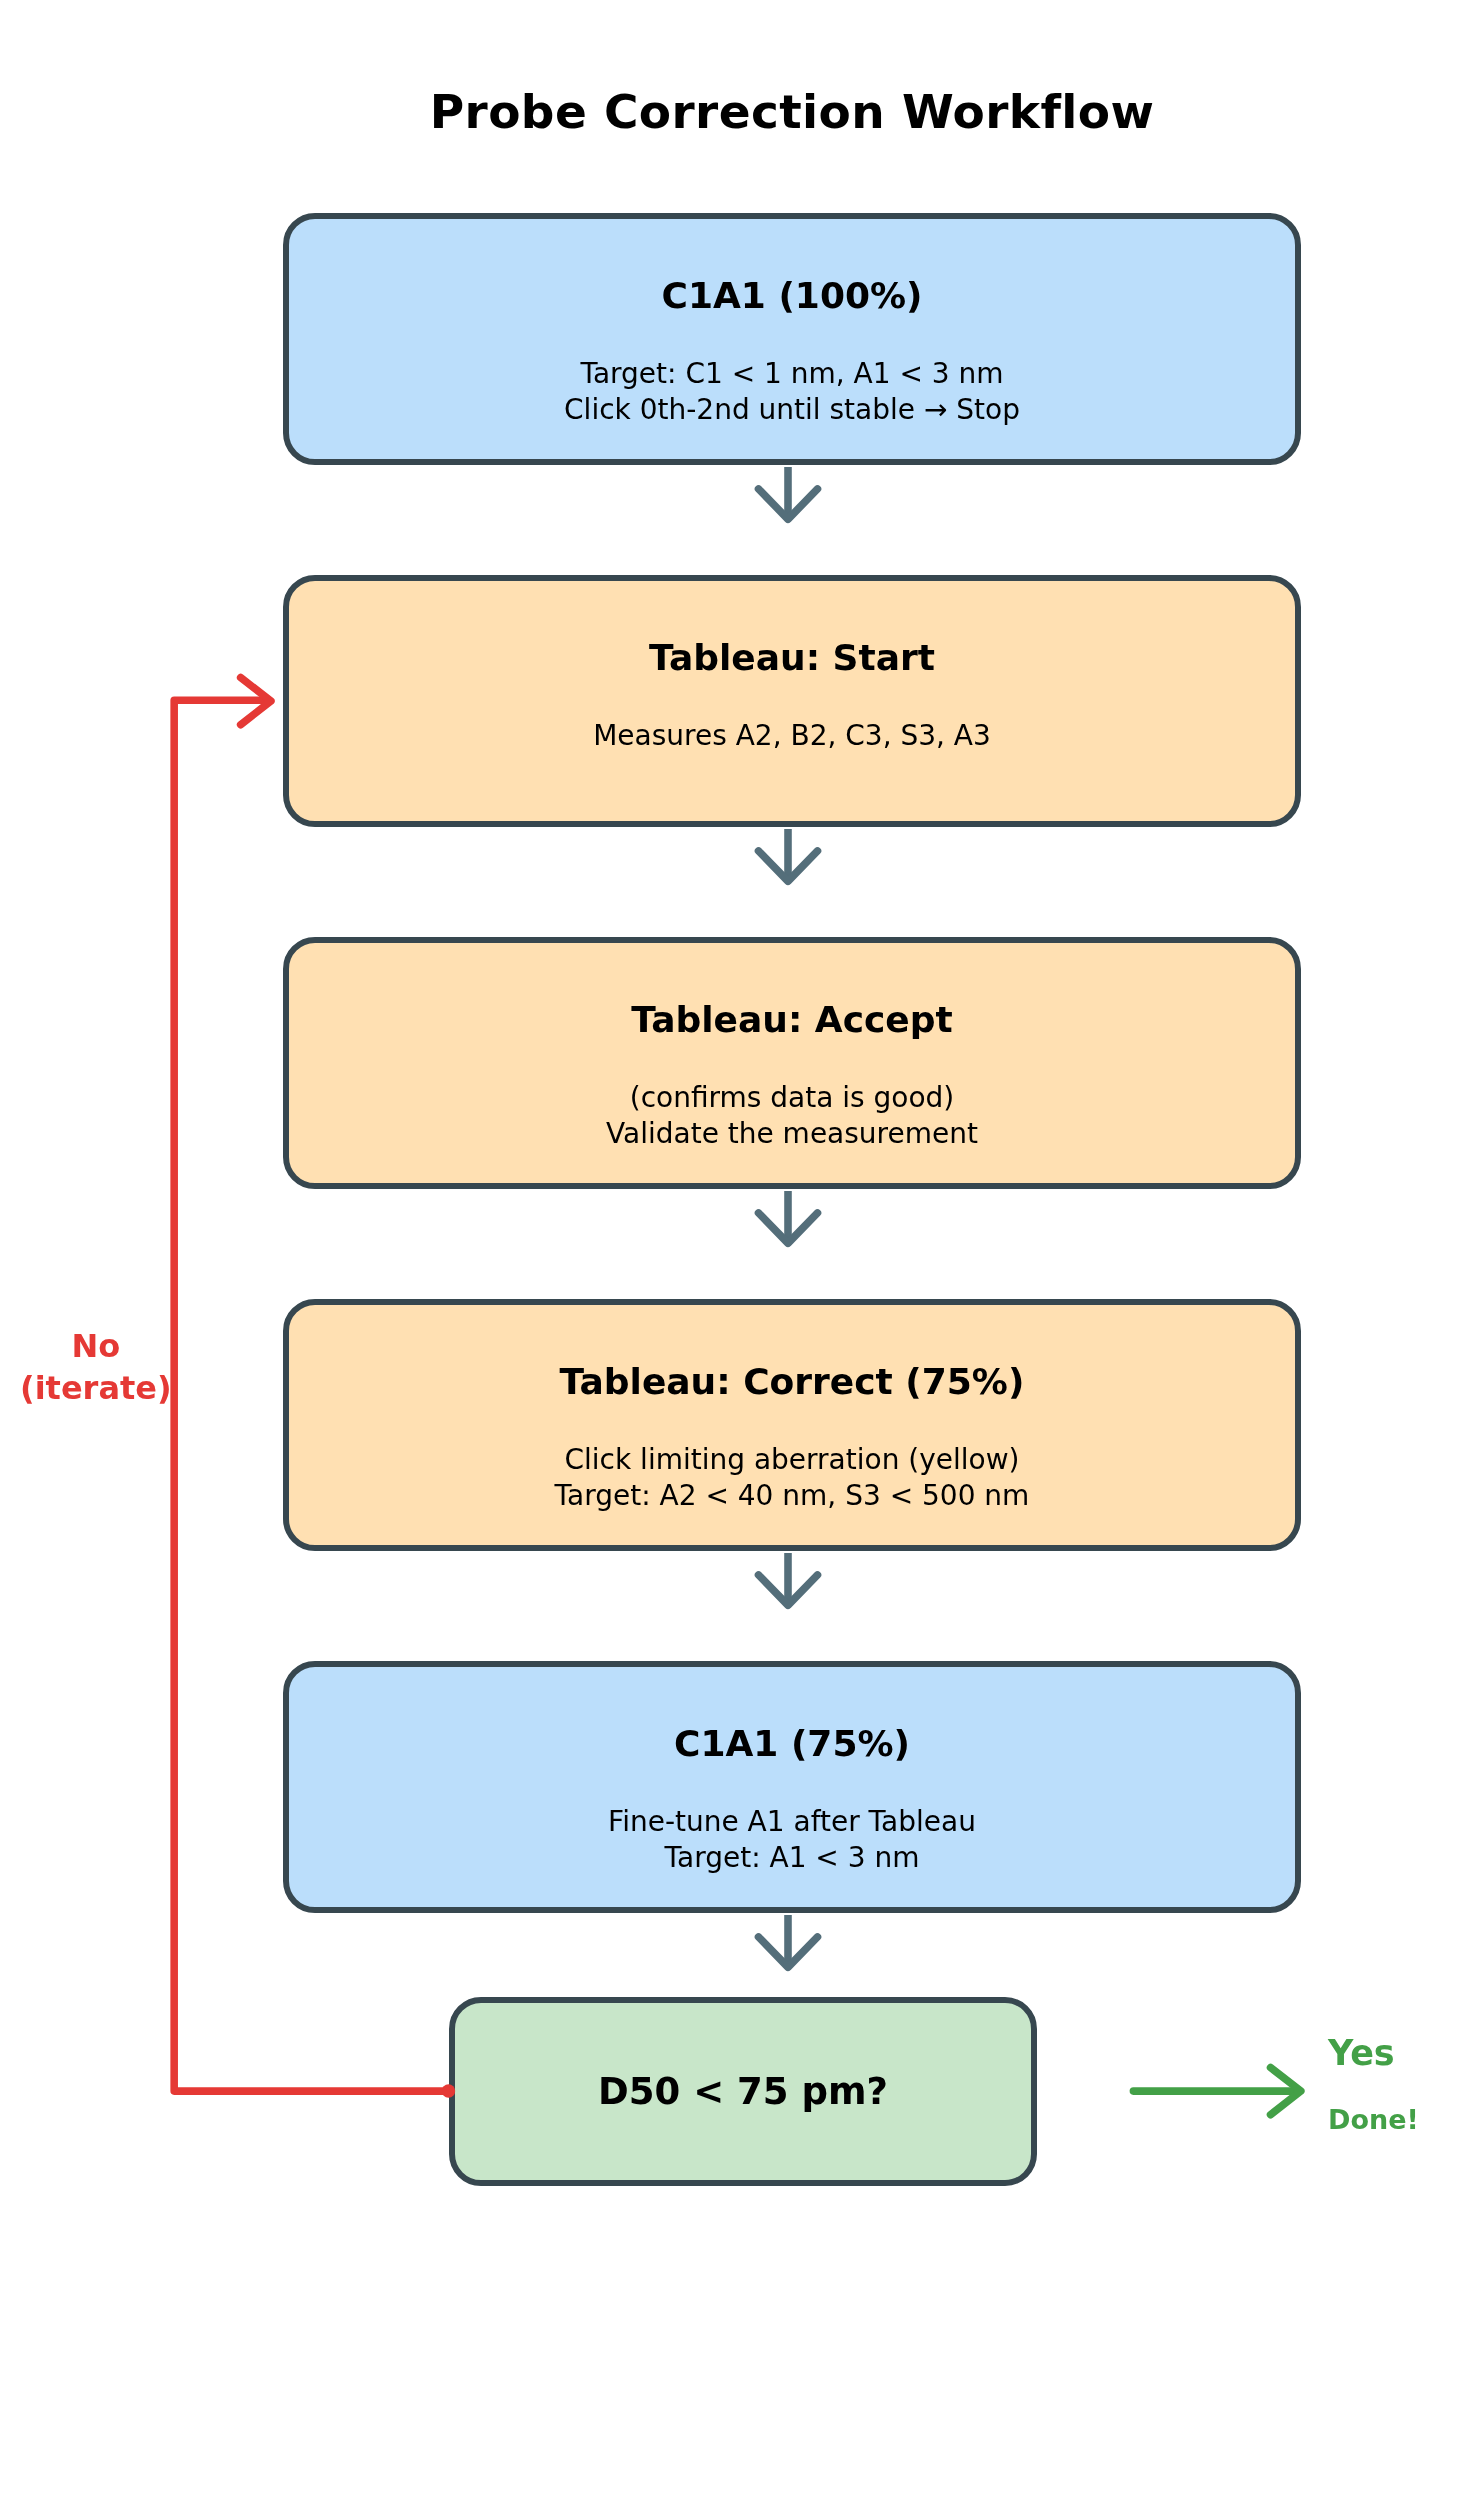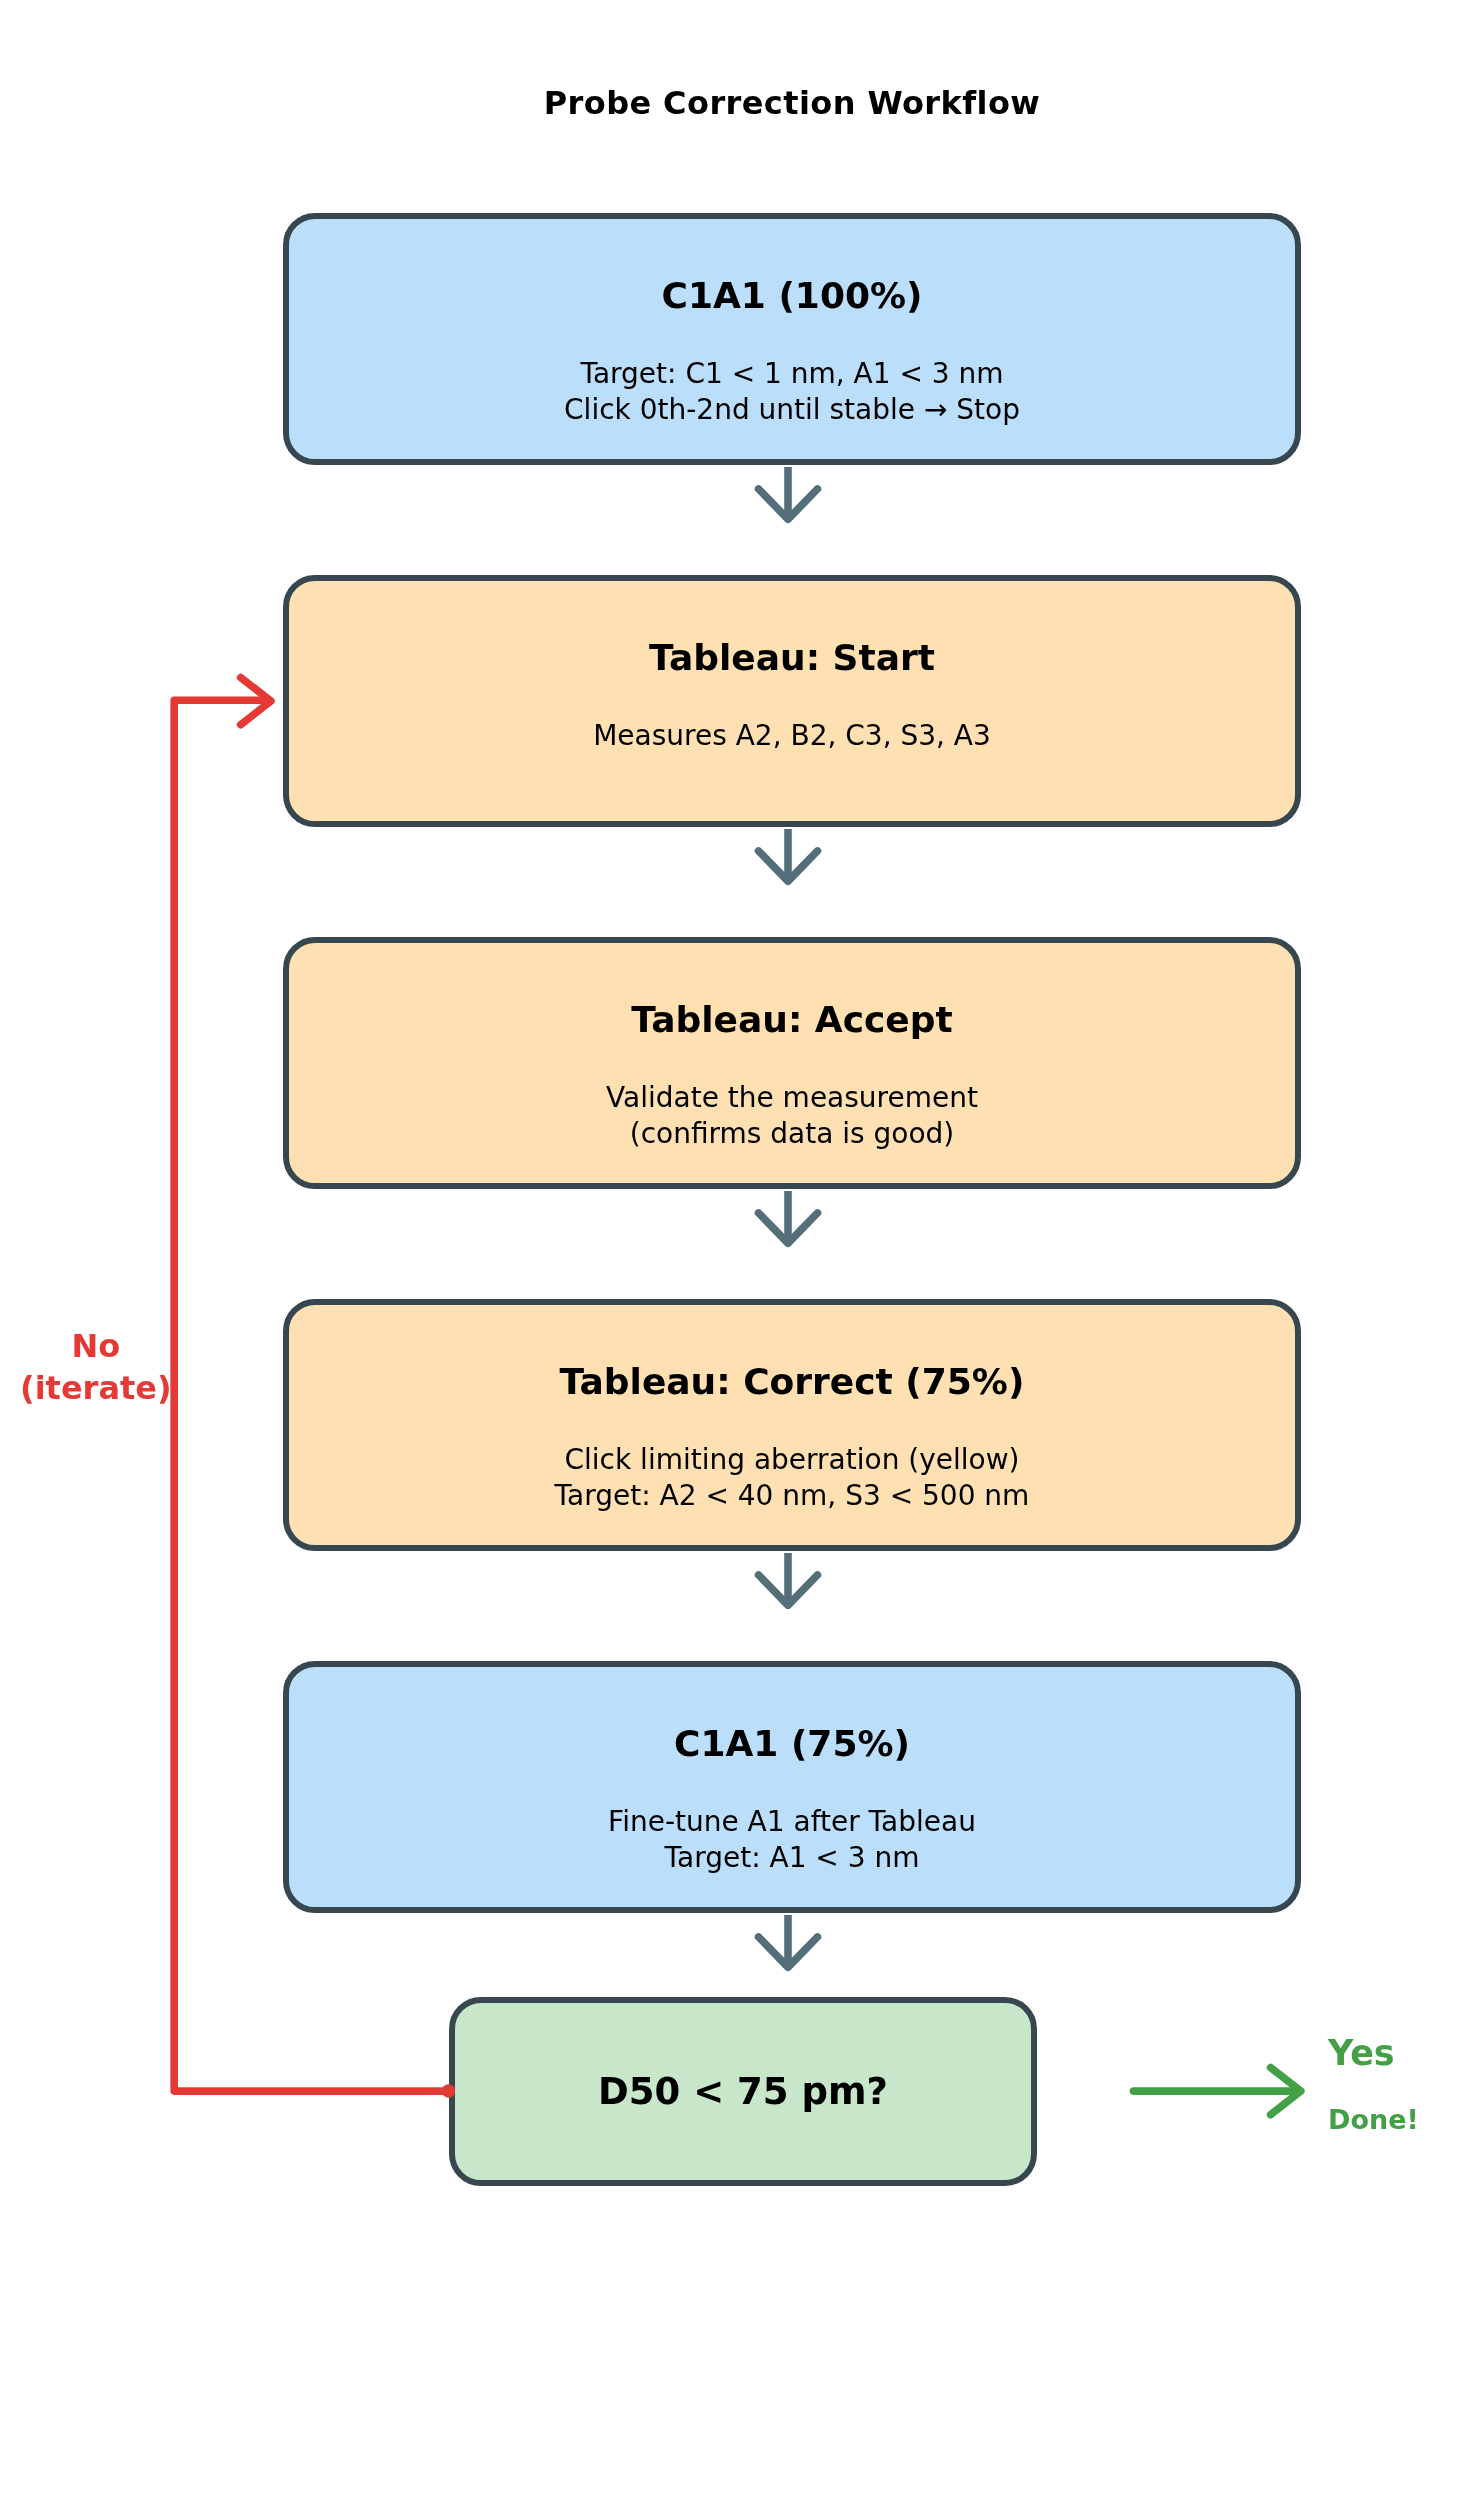"Probe Correction Workflow" .diagram-title { font-size: 32px -> 47px }
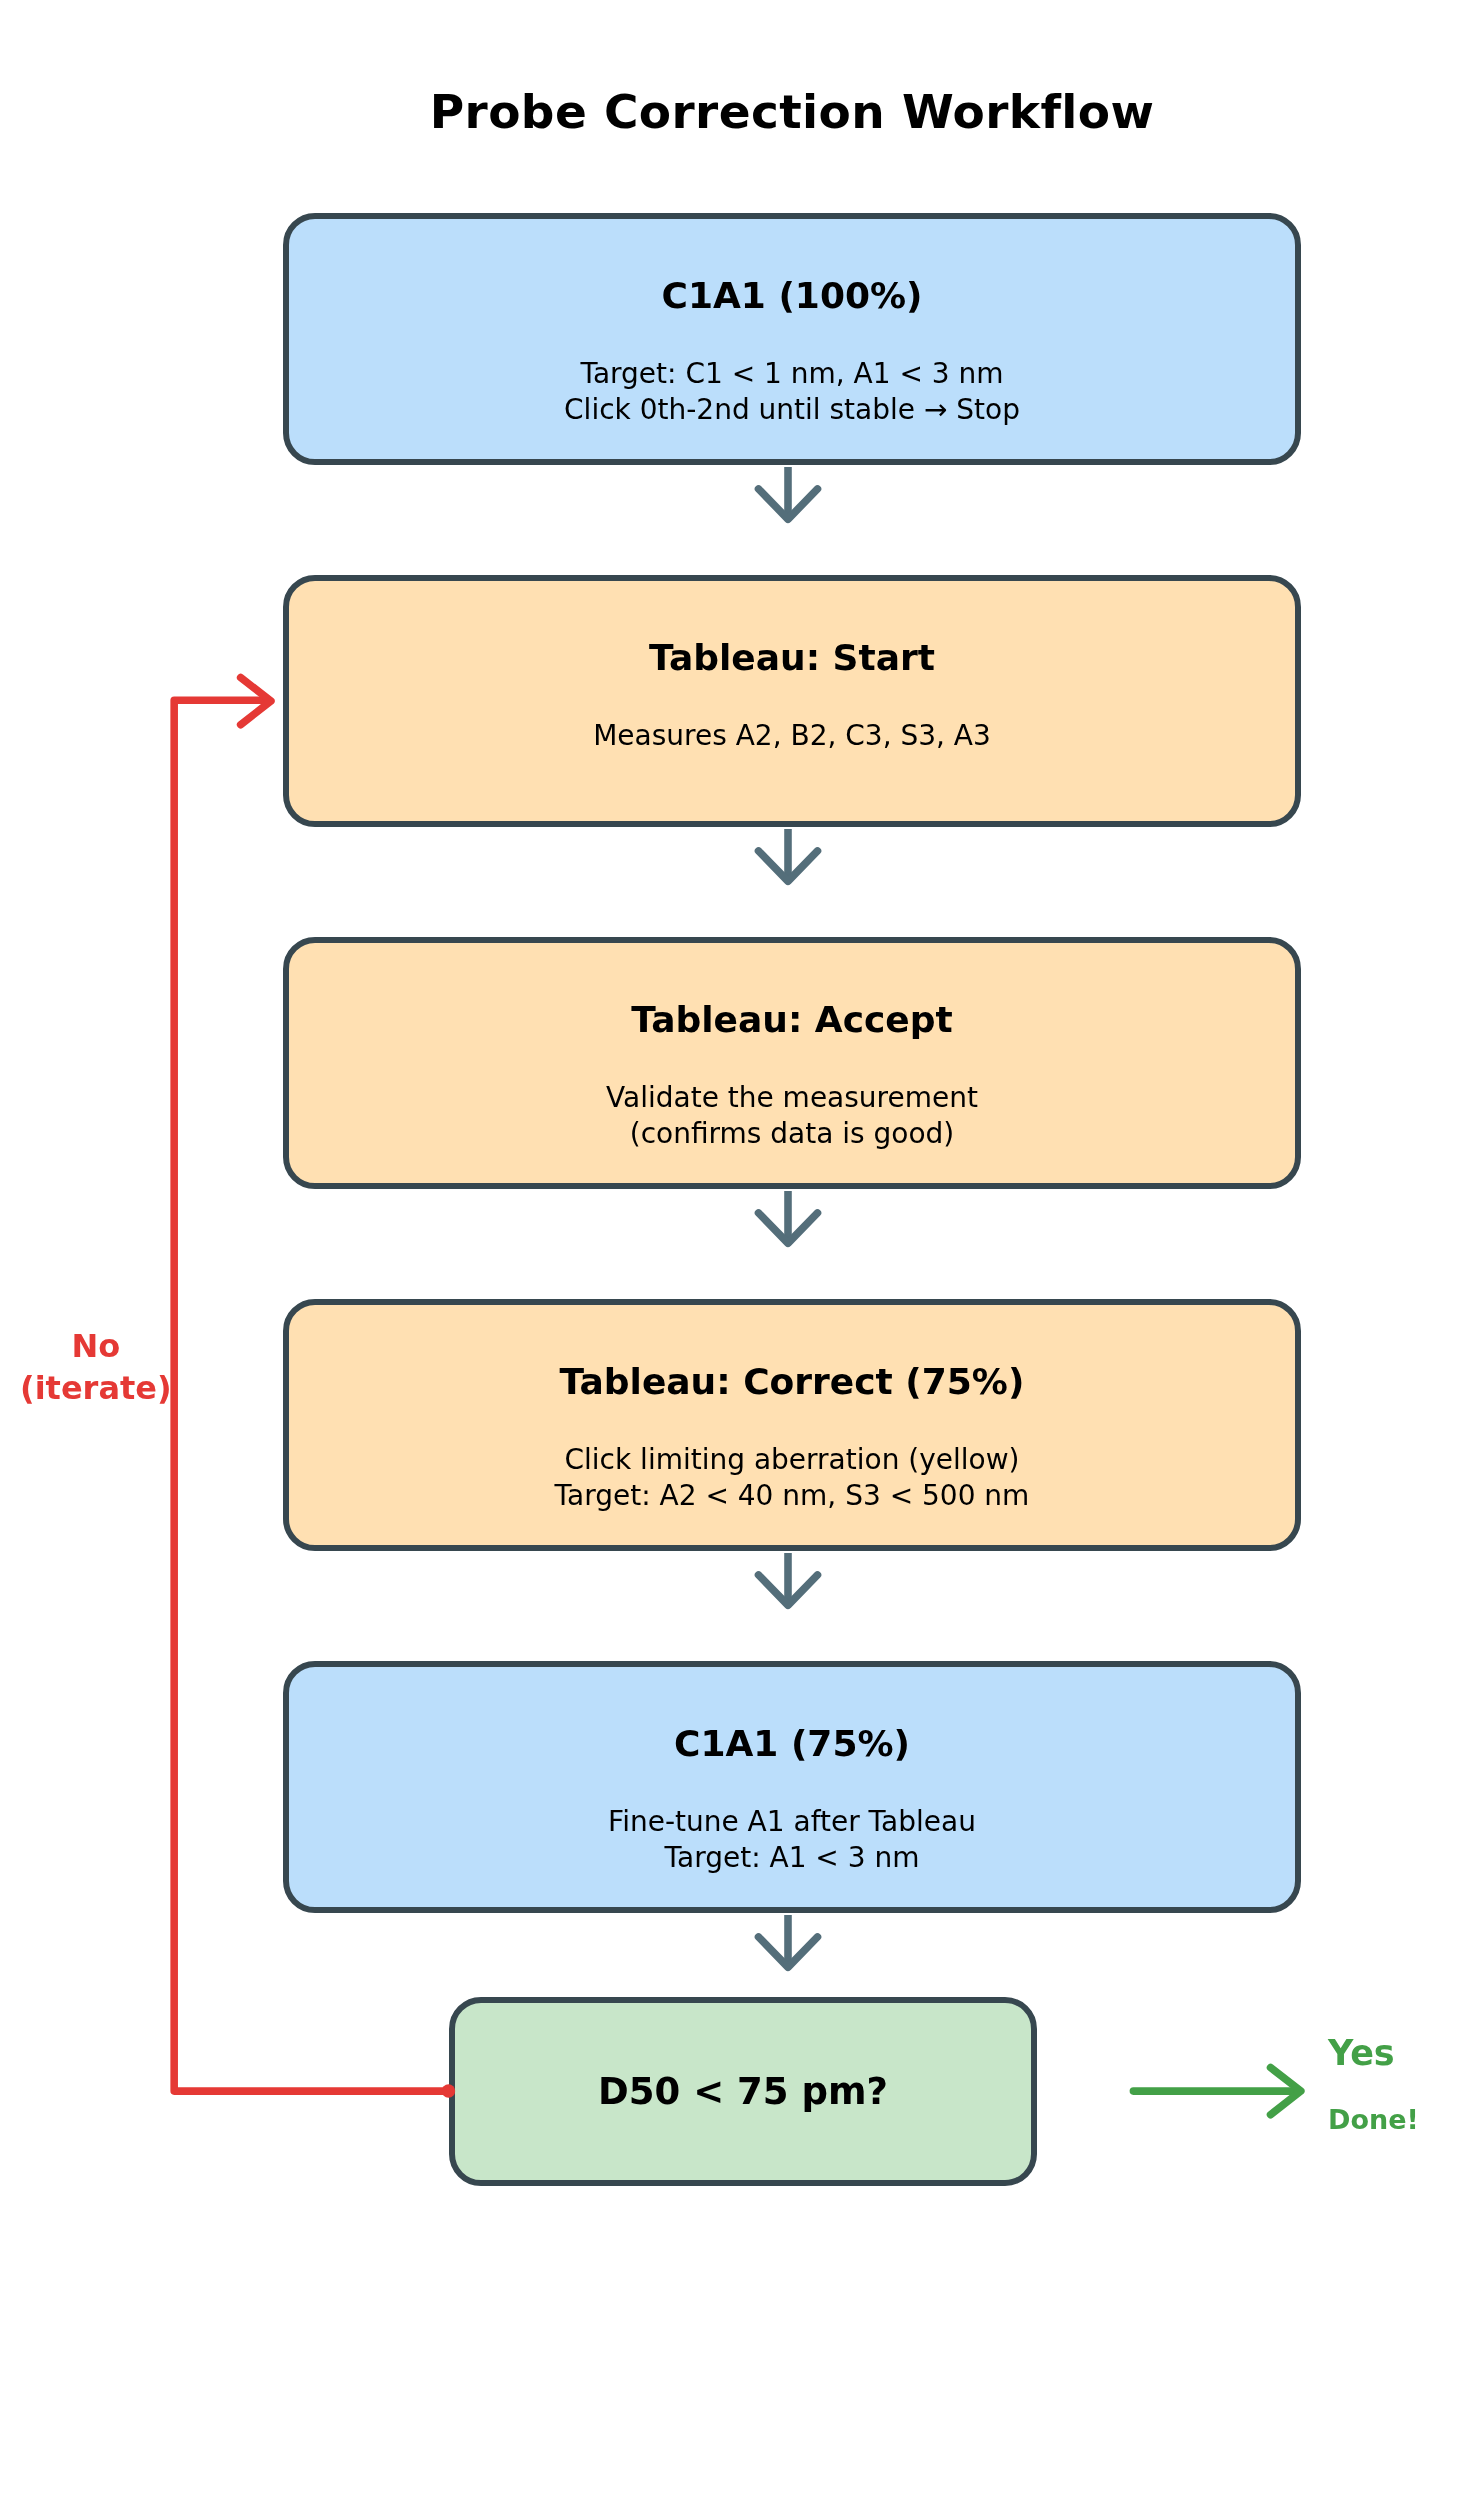"Validate the measurement" div { order: before "(confirms data is good)" -> after "(confirms data is good)" }
